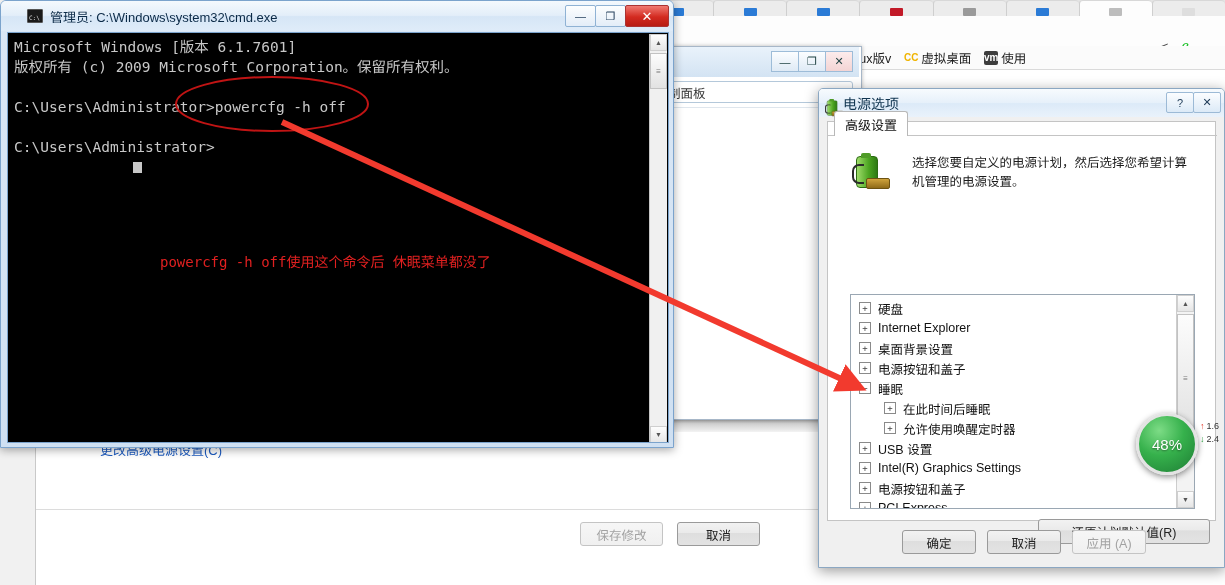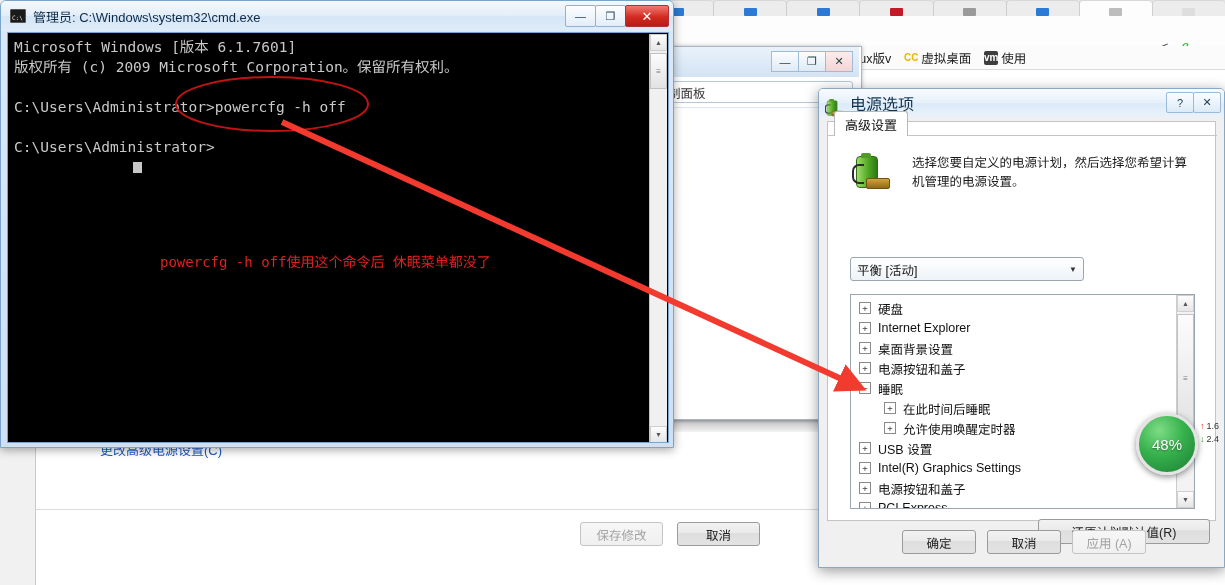"管理员: C:\Windows\system32\cmd.exe" #cmd-titlebar { padding-left: 9px -> 26px }
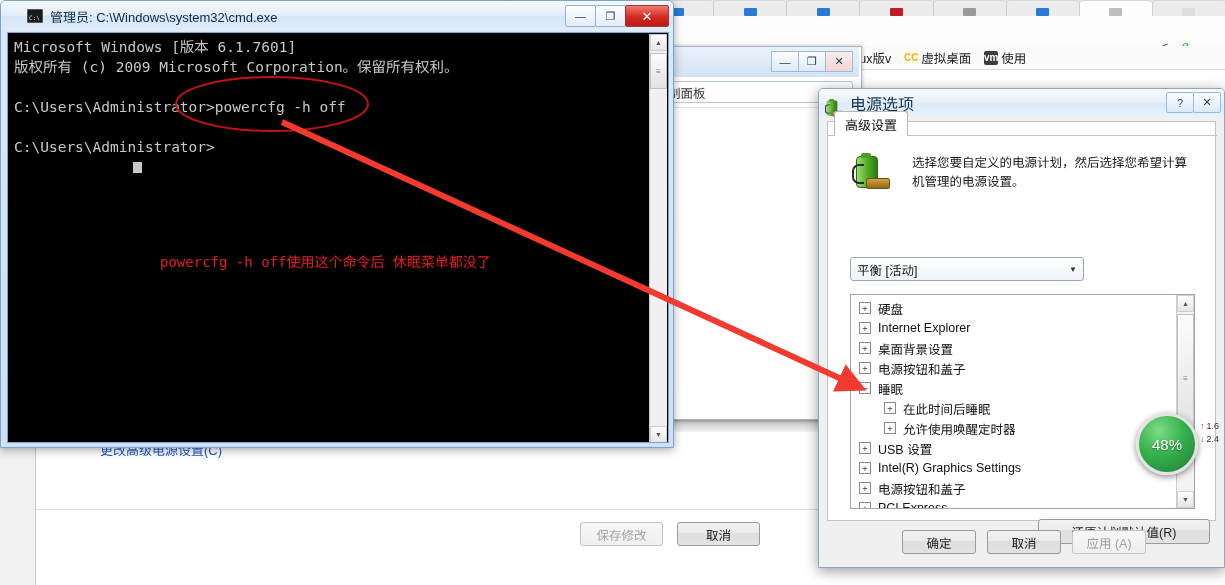"电源选项" #po-title { font-size: 16px -> 14px; margin-left: 7px -> none }
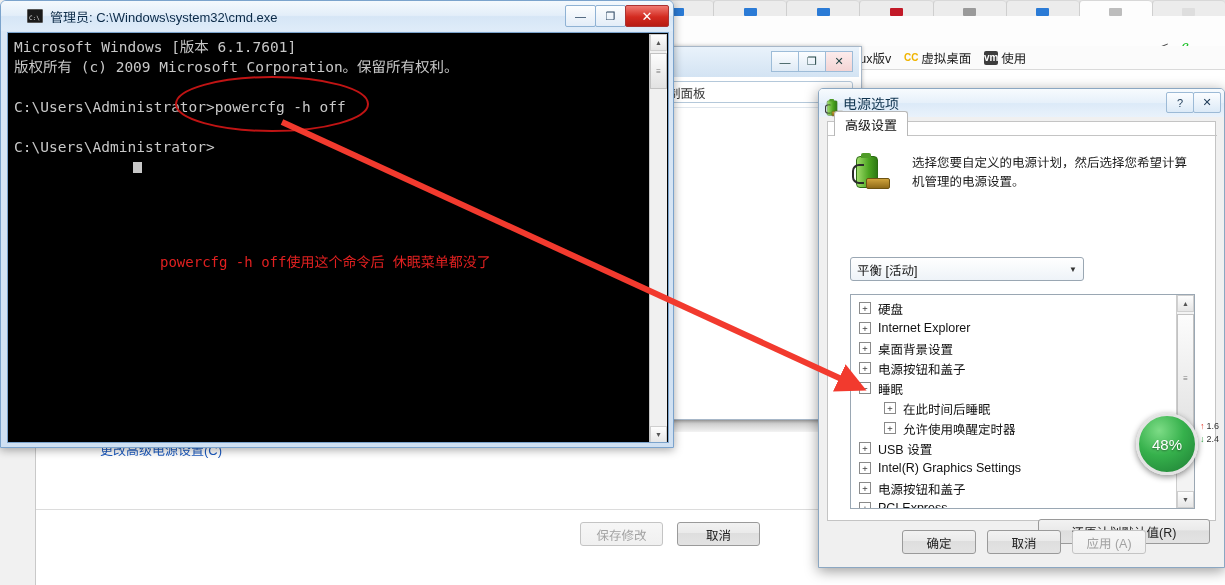"平衡 [活动]" div { html: <div> <span>平衡 [活动]</span> <span>▼</span> </div> -> none }
